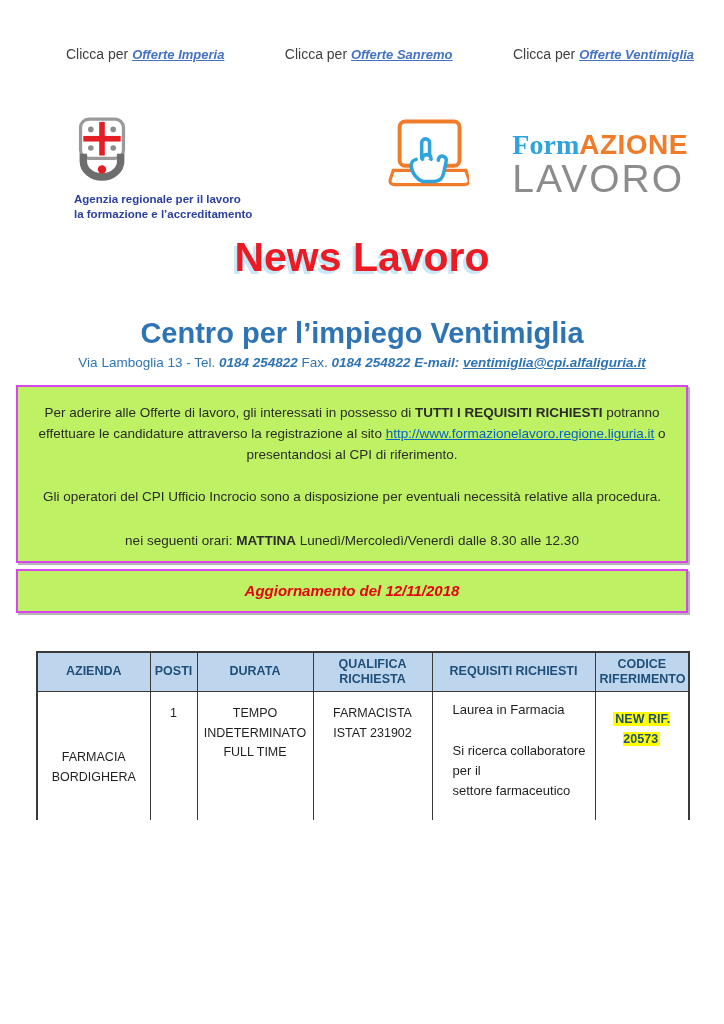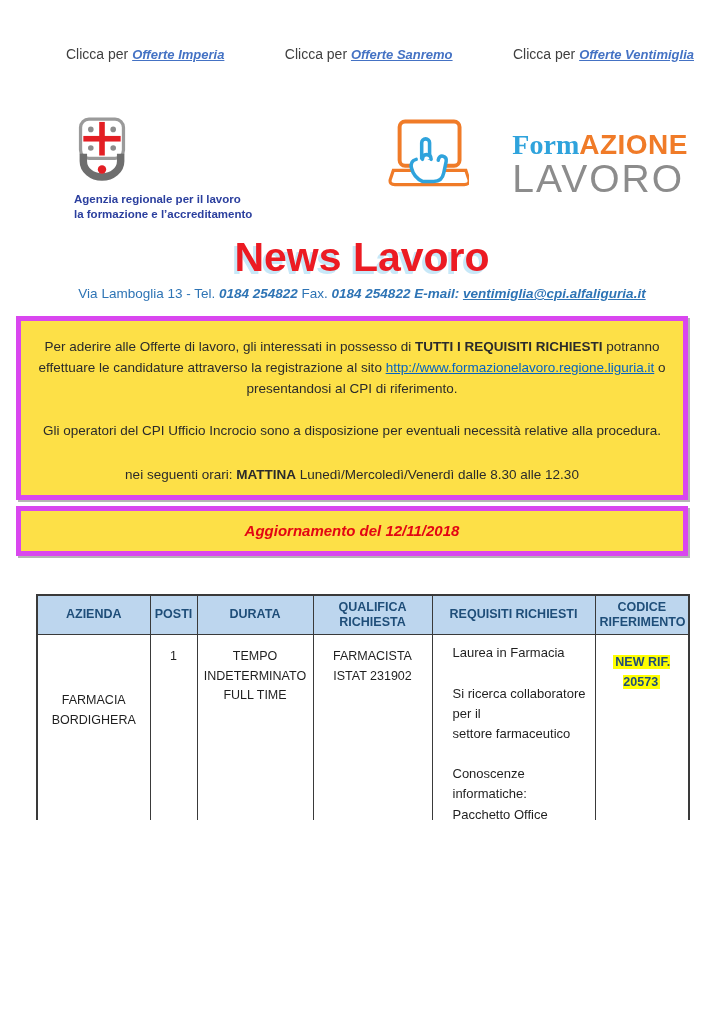"Centro per l’impiego Ventimiglia" div.centro-title { html: none -> <div>Centro per l’impiego Ventimiglia</div> }
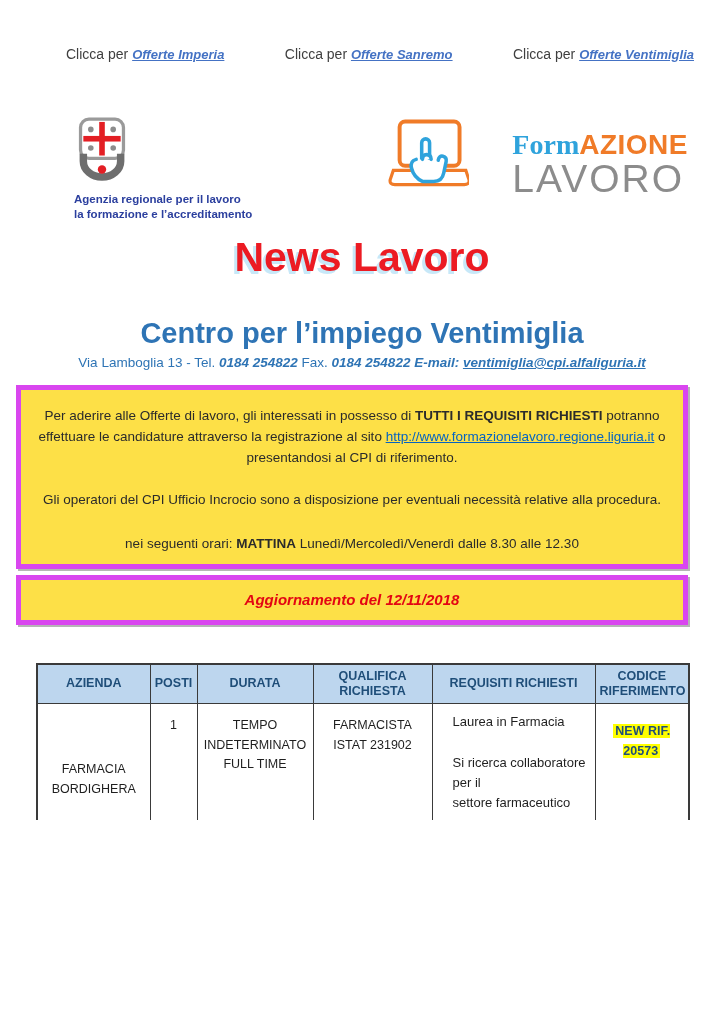"Per aderire alle Offerte di" .info-box { background: #fde047 -> #bef264; border: 5px solid #d946ef -> 2px solid #d946ef }
